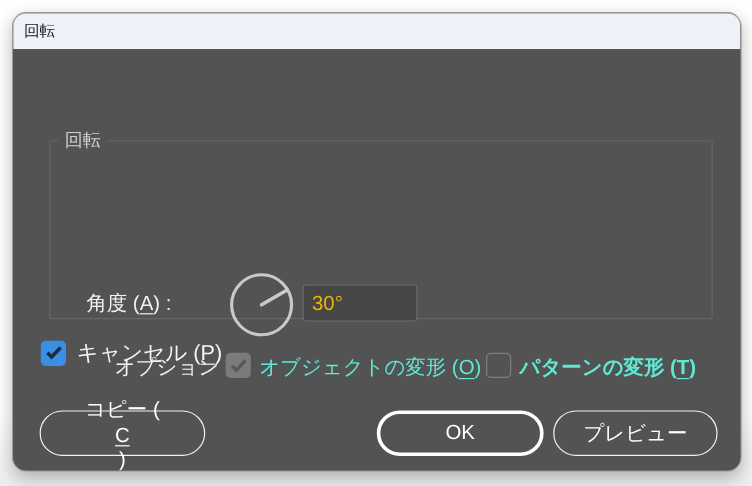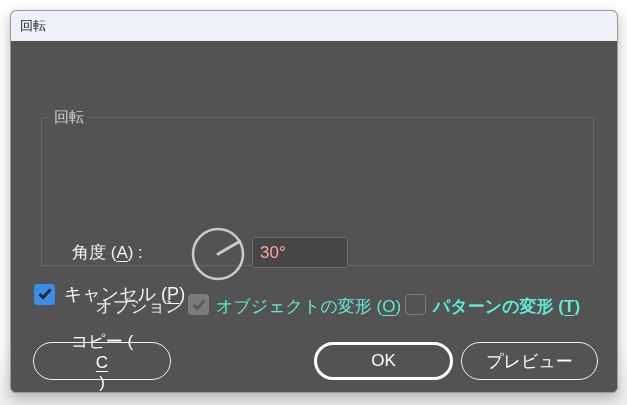"回転" .dialog { border-radius: 6px -> 12px }
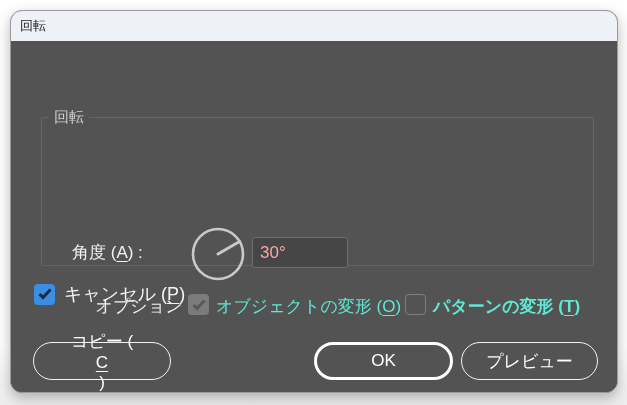"30°" .angle-input { color: #fca5a5 -> #eab308 }
